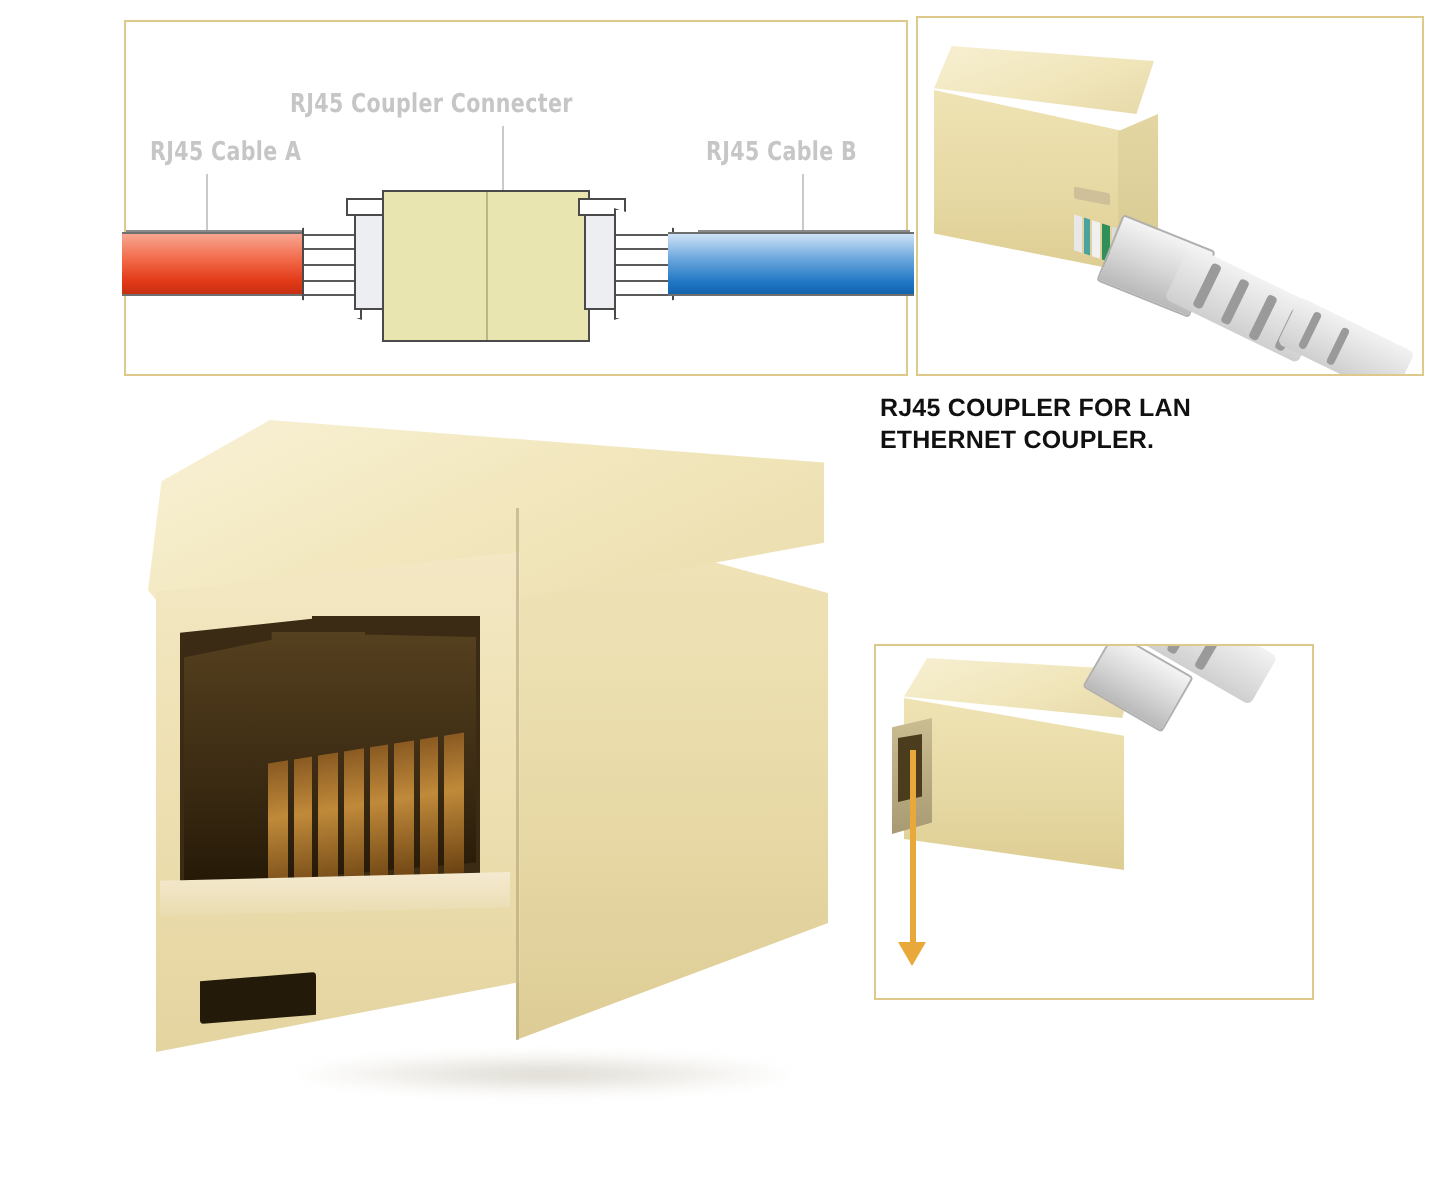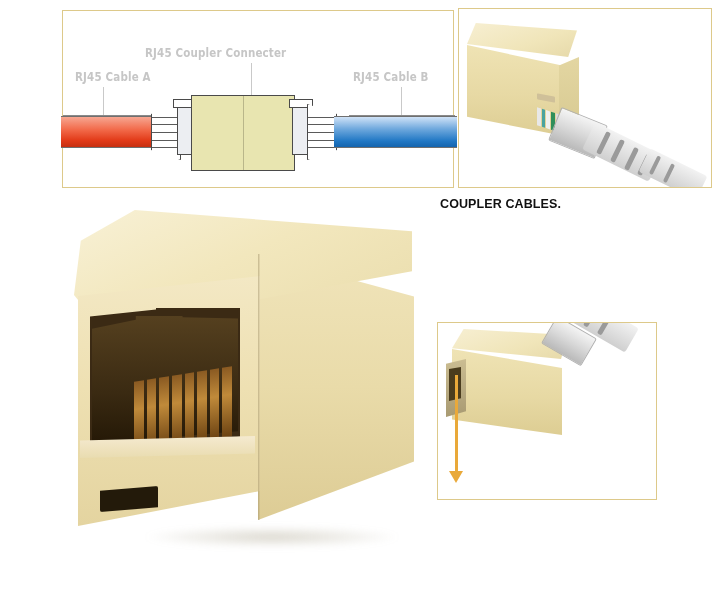"RJ45 COUPLER FOR LAN" div { html: none -> <div>RJ45 COUPLER FOR LAN</div> }
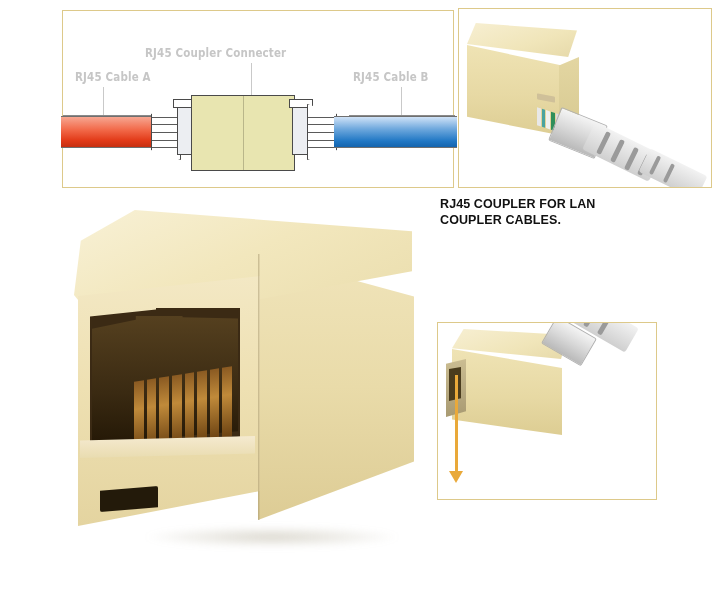"COUPLER CABLES." div { text: COUPLER CABLES -> ETHERNET COUPLER }
